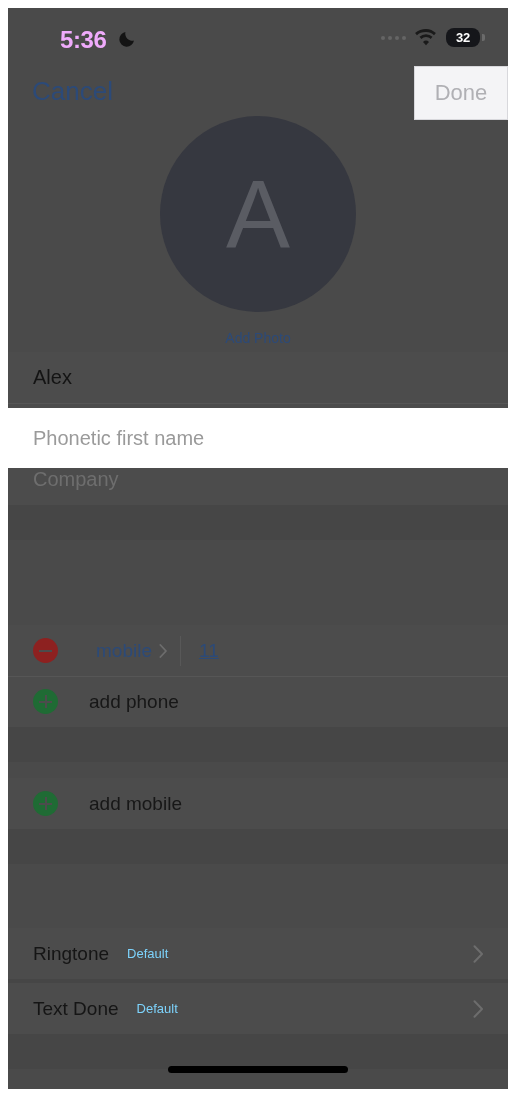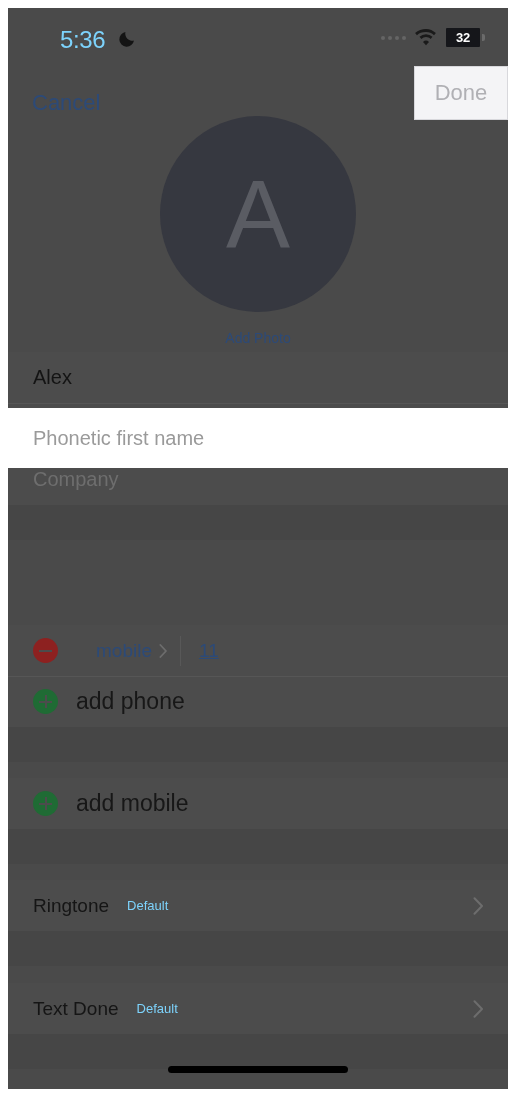"5:36" #status-time { color: #7dd3fc -> #f0abfc; font-weight: 400 -> 700 }
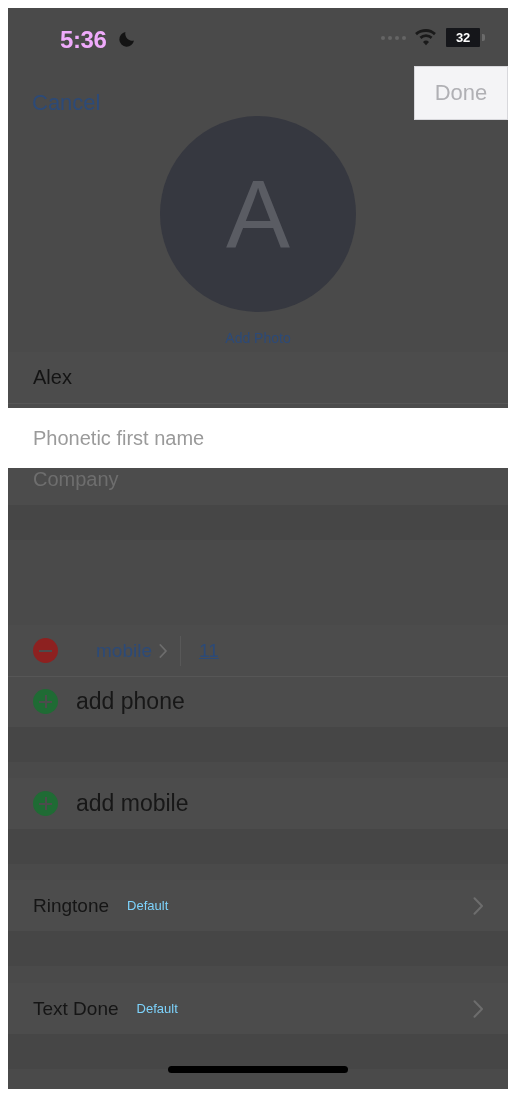"32" #battery-icon { border-radius: 1px -> 8px }
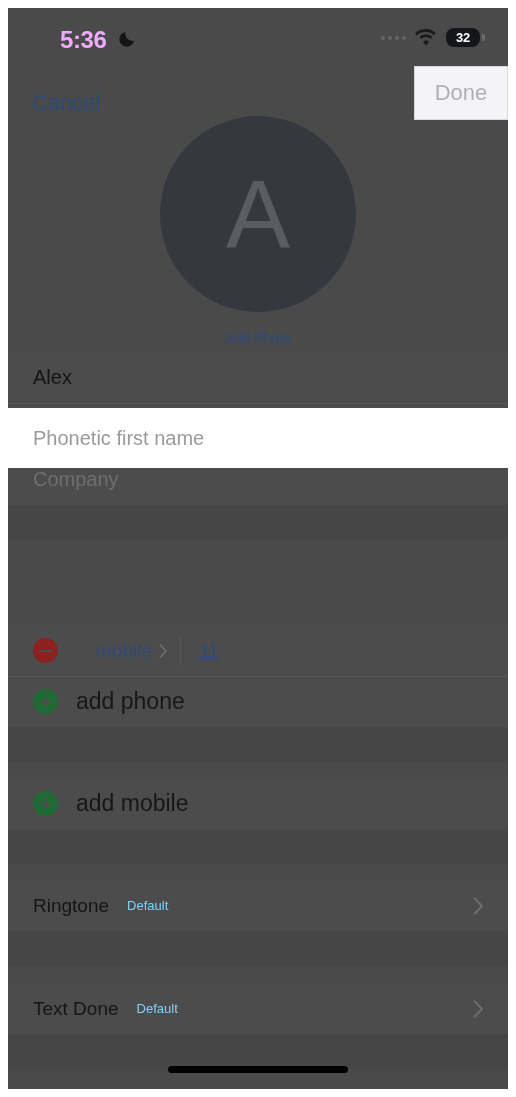"Cancel" #cancel-button { font-size: 22px -> 26px; top: 18px -> 4px }
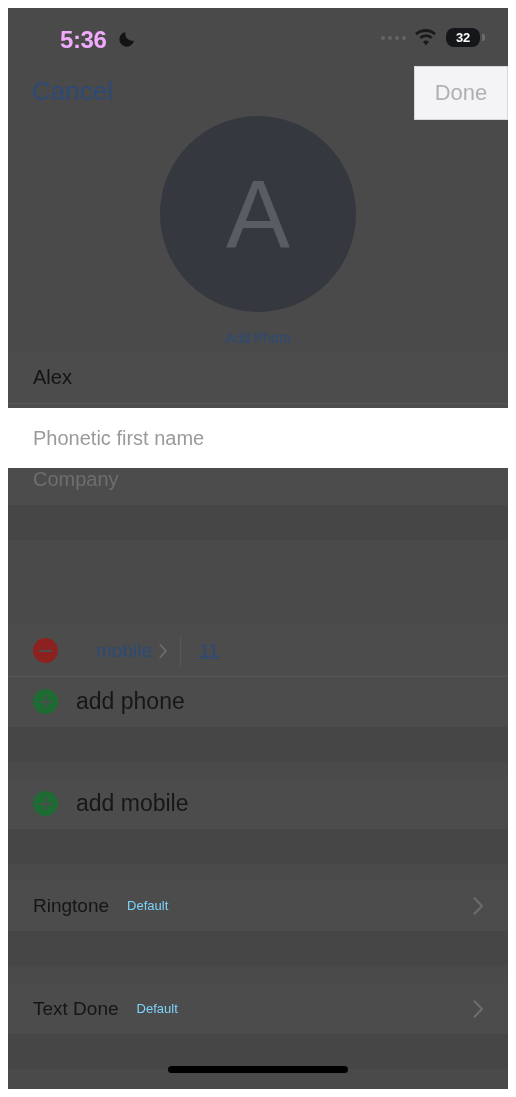"add phone" .add-text { font-size: 23px -> 19px; margin-left: 18px -> 31px }
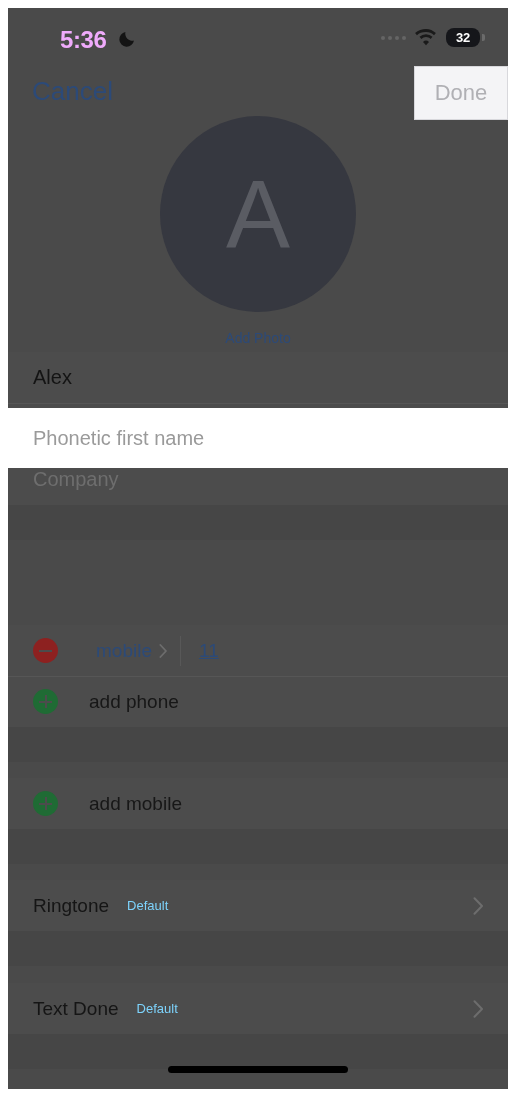"Ringtone" div.list-group { top: 872px -> 920px }
